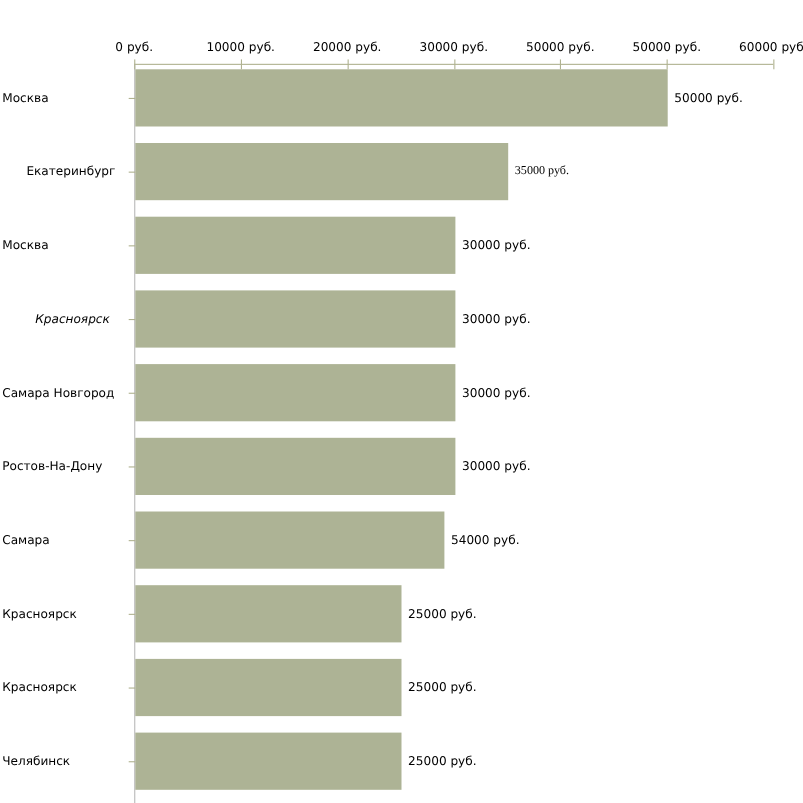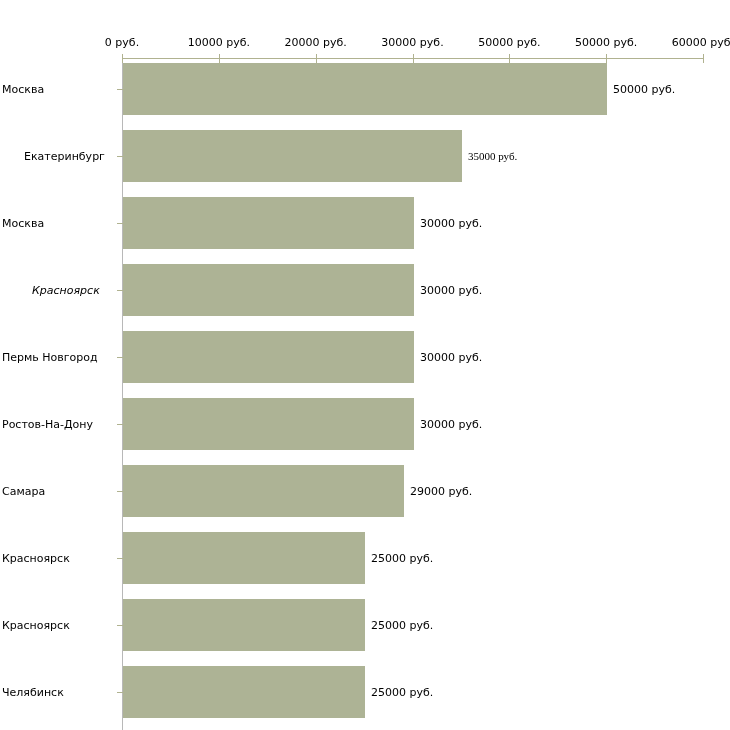"Пермь Новгород" div.cat-label { text: Пермь -> Самара }
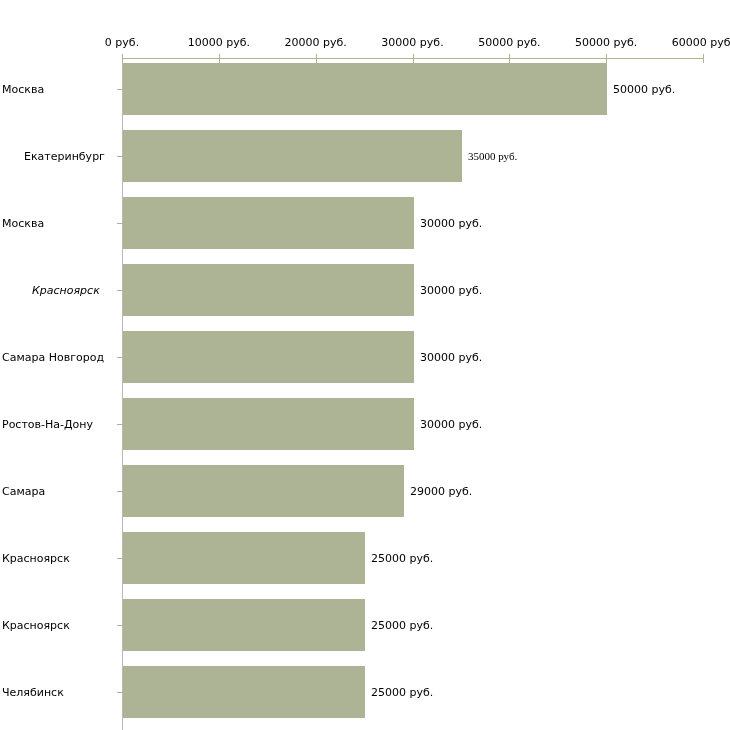"29000 руб." div.bar-value { text: 29000 -> 54000 }
